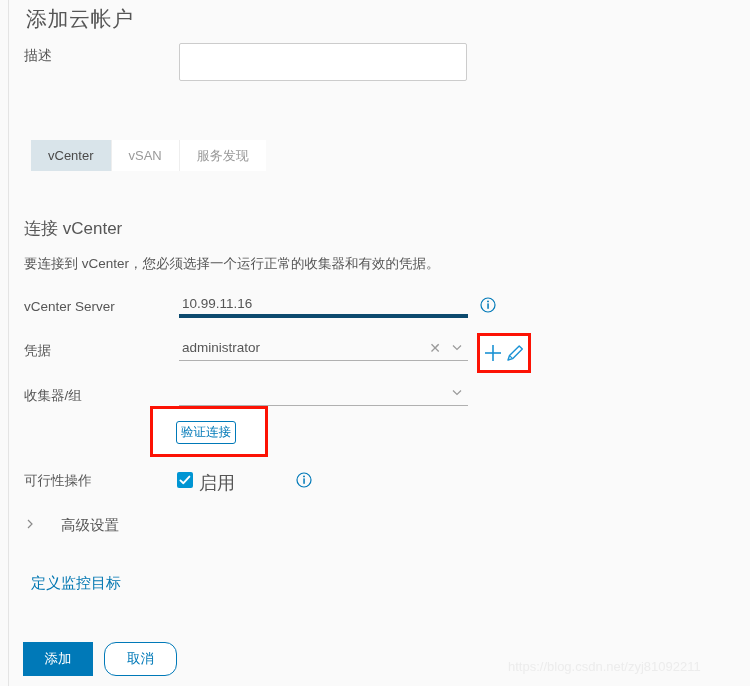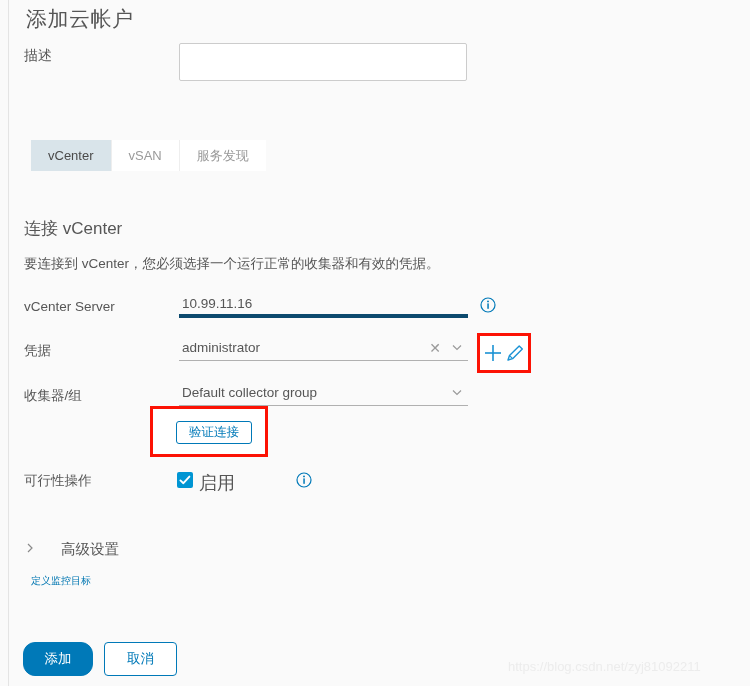"Default collector group" span.select-value { html: <span>Default collector group</span> -> none }
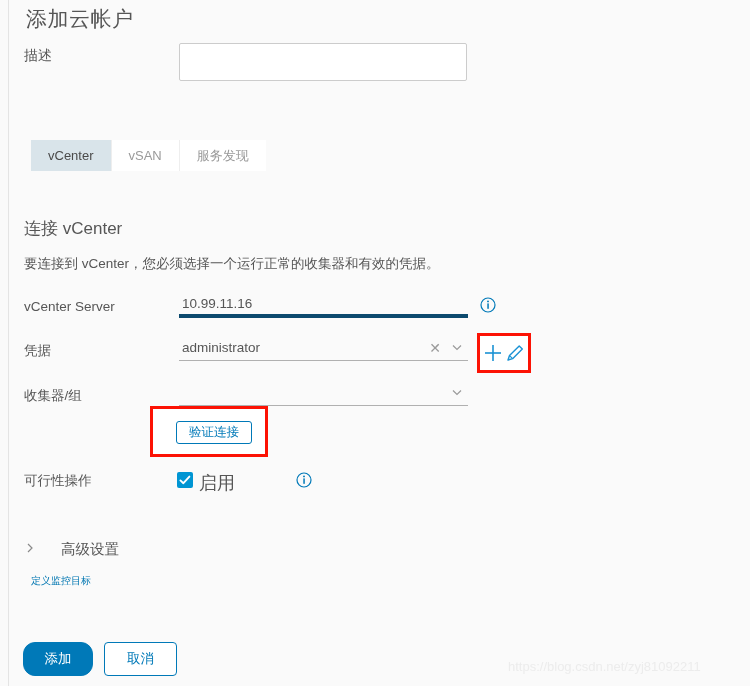"验证连接" .validate-btn { width: 76px -> 60px }
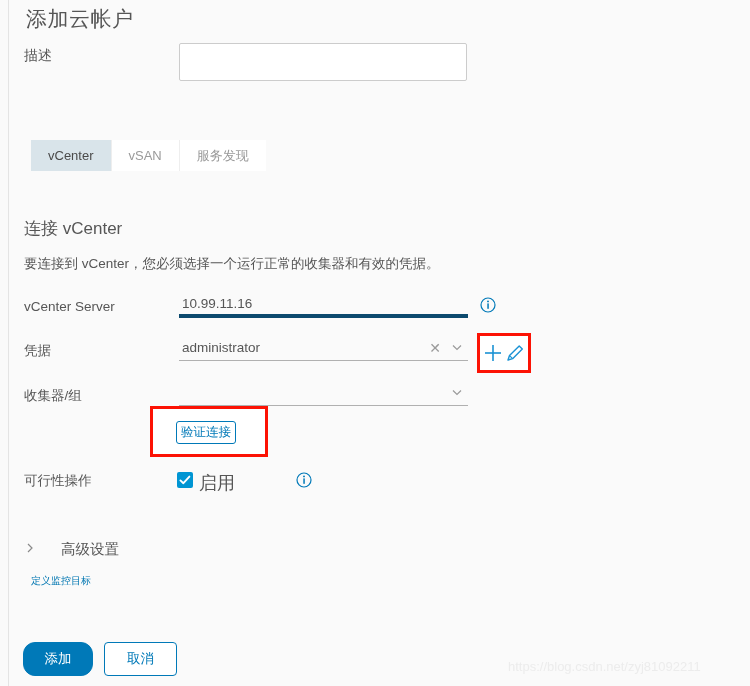"高级设置" .accordion { margin-top: 24px -> none }
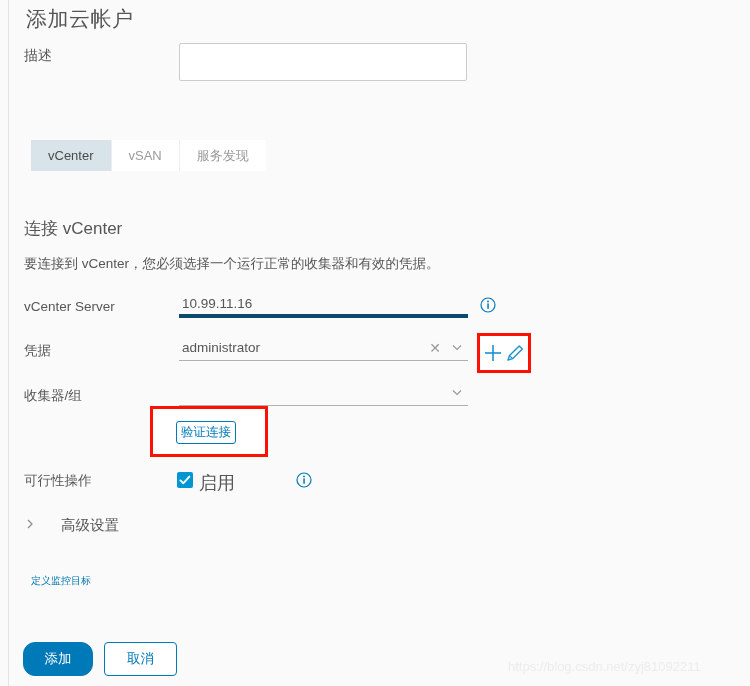"定义监控目标" .link { font-size: 10px -> 15px }
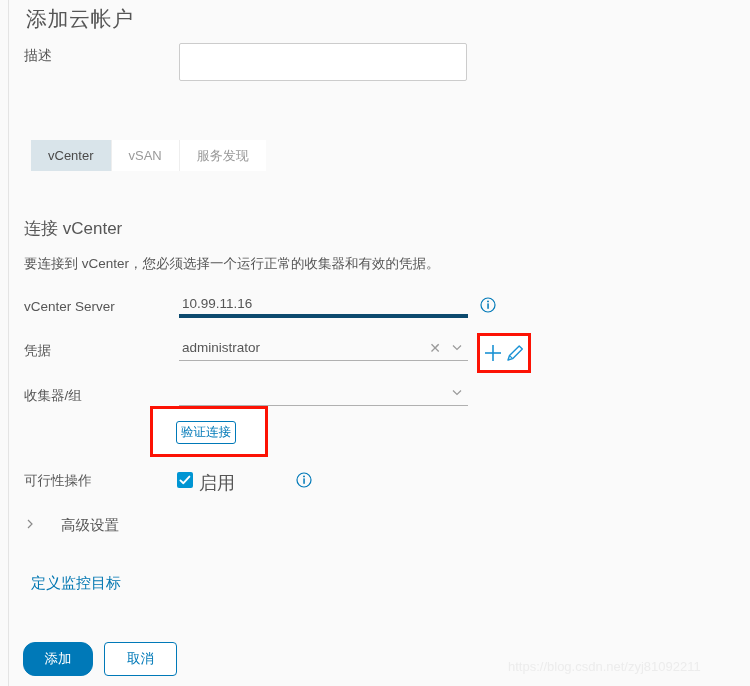"添加" .btn-primary { border-radius: 12px -> 0 }
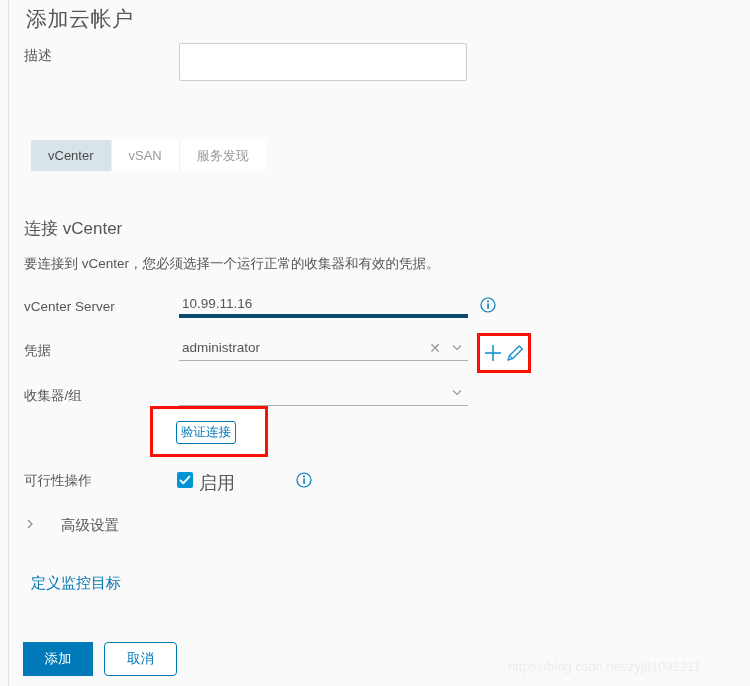"取消" .btn-secondary { border-radius: 4px -> 12px }
